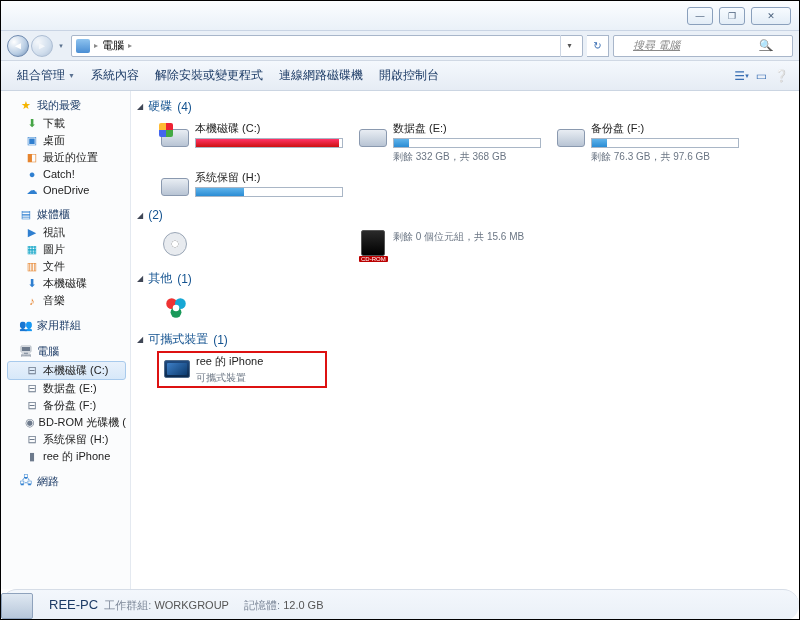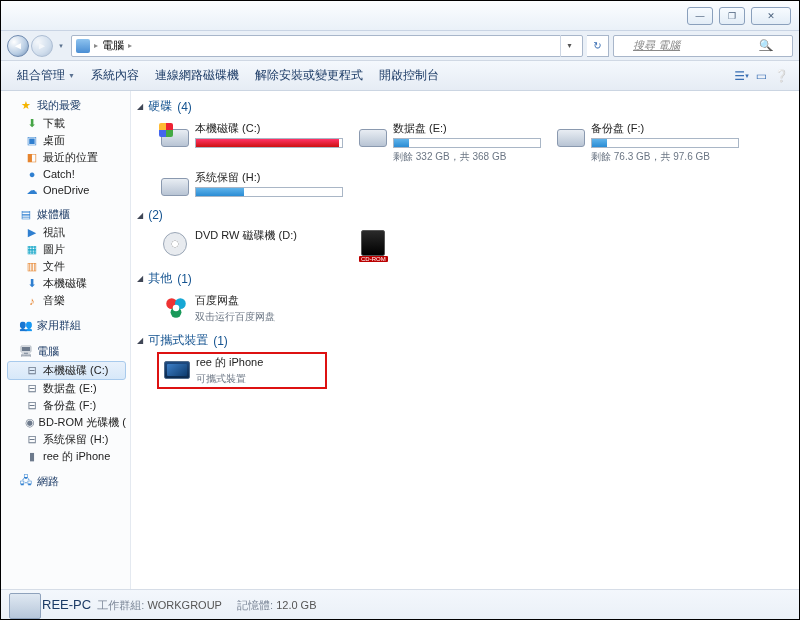"連線網路磁碟機" div.titem { order: before "解除安裝或變更程式" -> after "解除安裝或變更程式" }
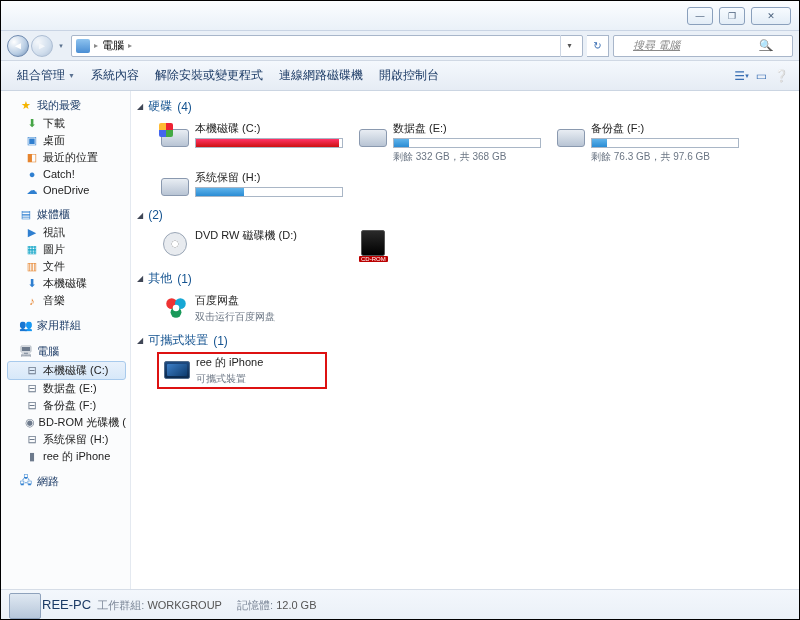"DVD RW 磁碟機 (D:)" div.tile-body { html: <div> <div>DVD RW 磁碟機 (D:)</div> </div> -> none }
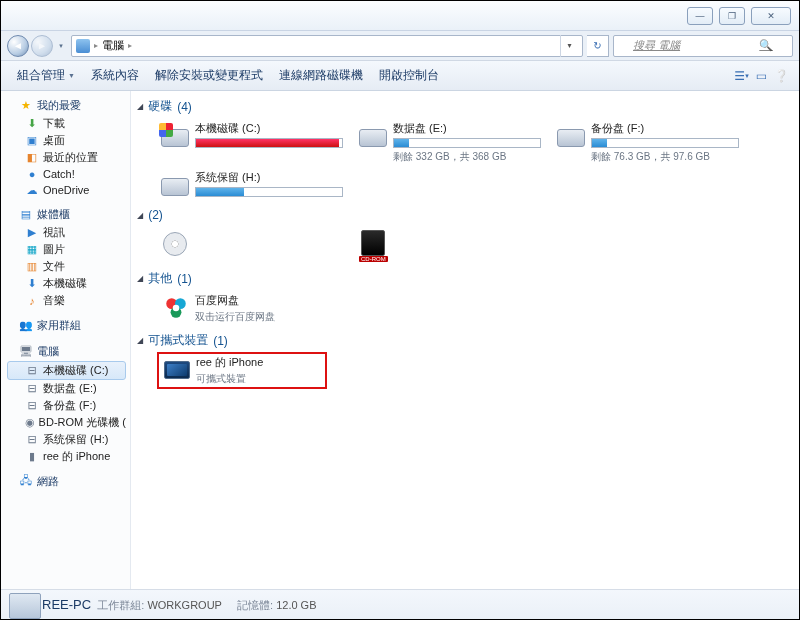"剩餘 0 個位元組，共 15.6 MB" div.tile-sub { html: none -> <div>剩餘 0 個位元組，共 15.6 MB</div> }
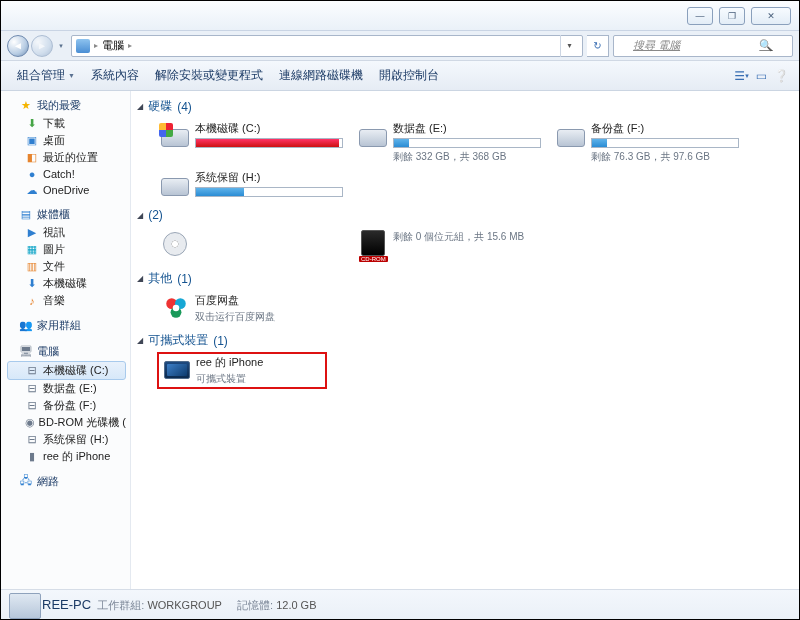"百度网盘" div.tile-body { html: <div> <div>百度网盘</div> <div>双击运行百度网盘</div> </div> -> none }
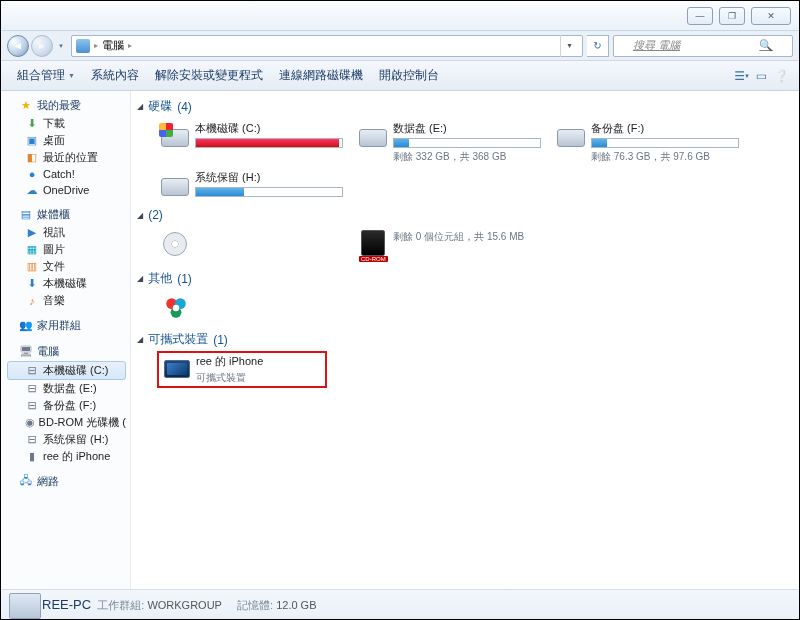"REE-PC 工作群組: WORKGROUP 記憶體: 12.0" .status { border-radius: none -> 16px; gap: 1px -> 16px; padding: 2px 8px -> 2px 0 }
